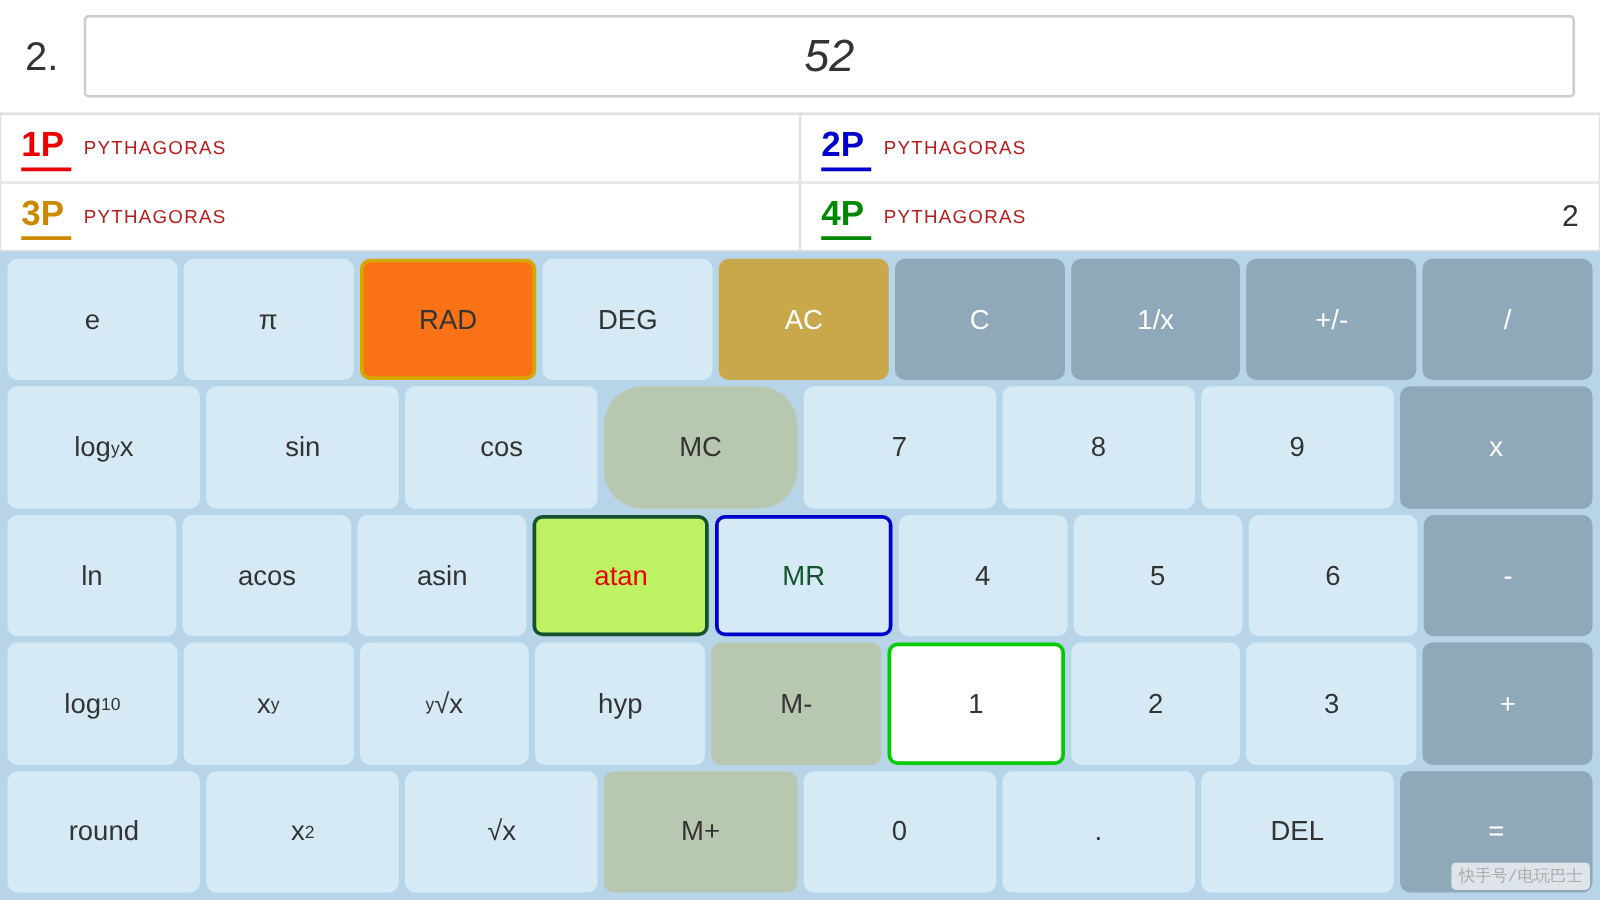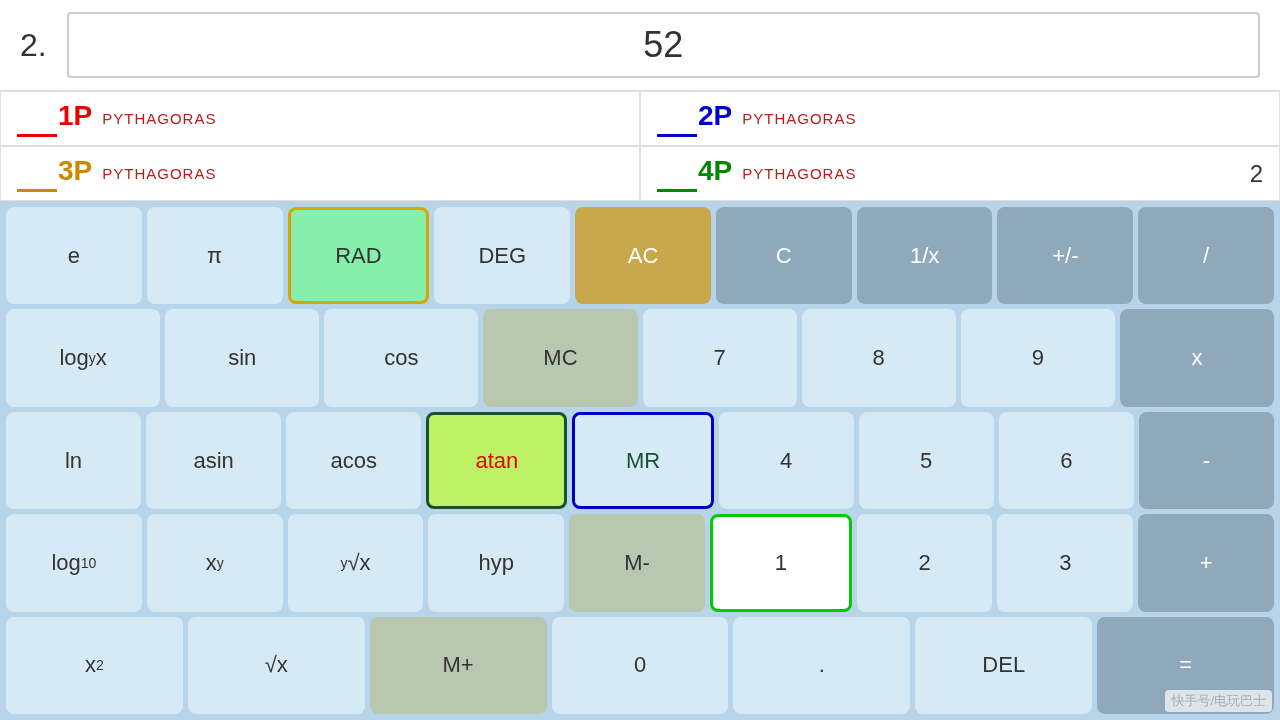"52" .answer-box { font-style: none -> italic }
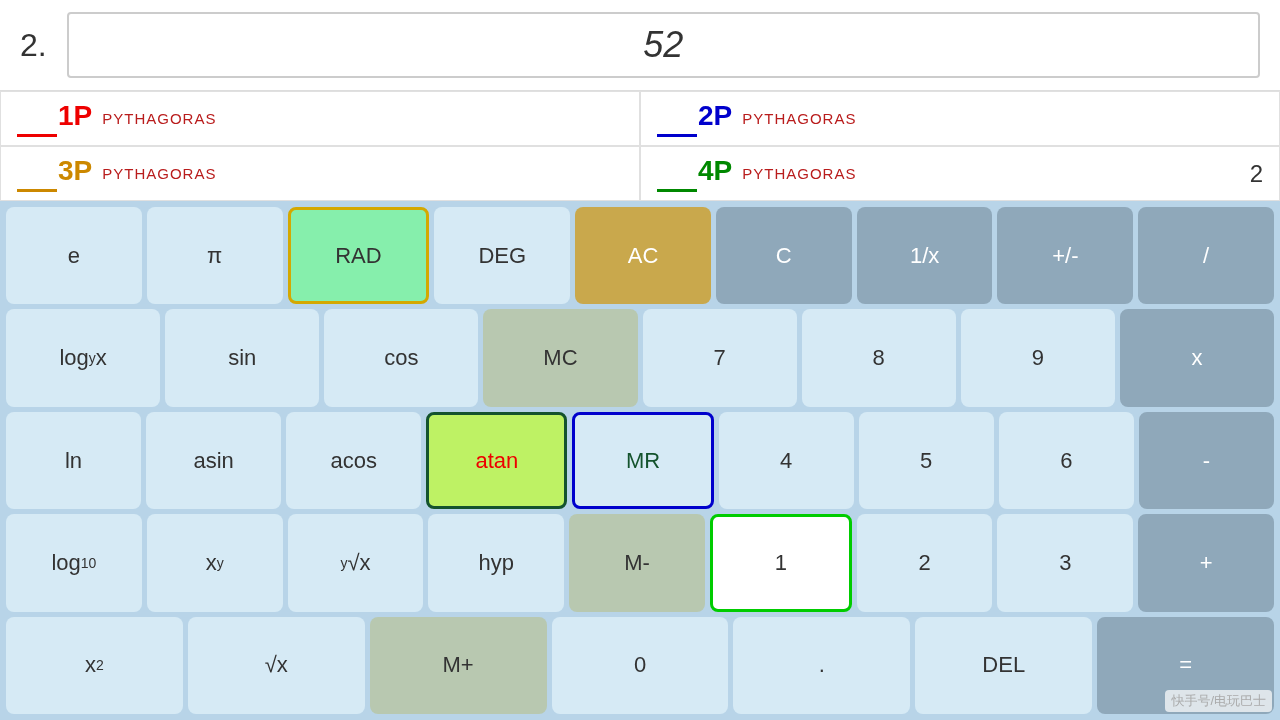"1P" .panel-id { margin-left: 41px -> none }
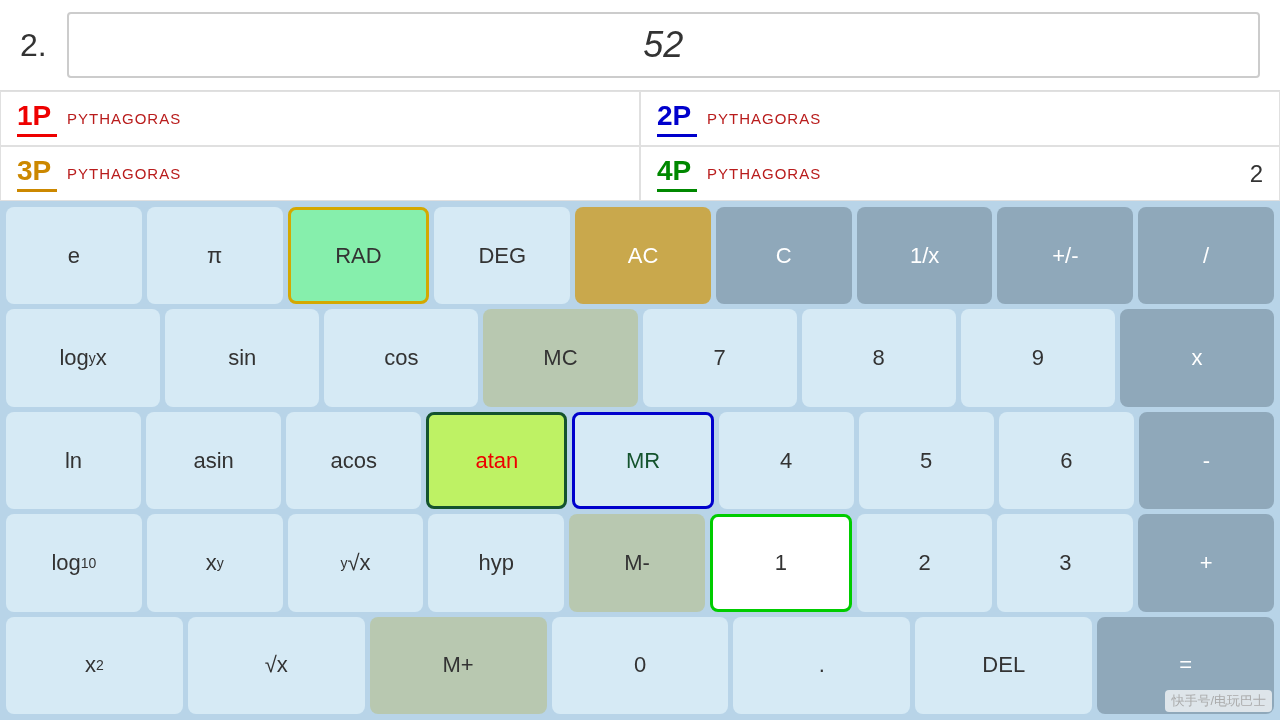"RAD" .btn-rad { background: #86efac -> #f97316 }
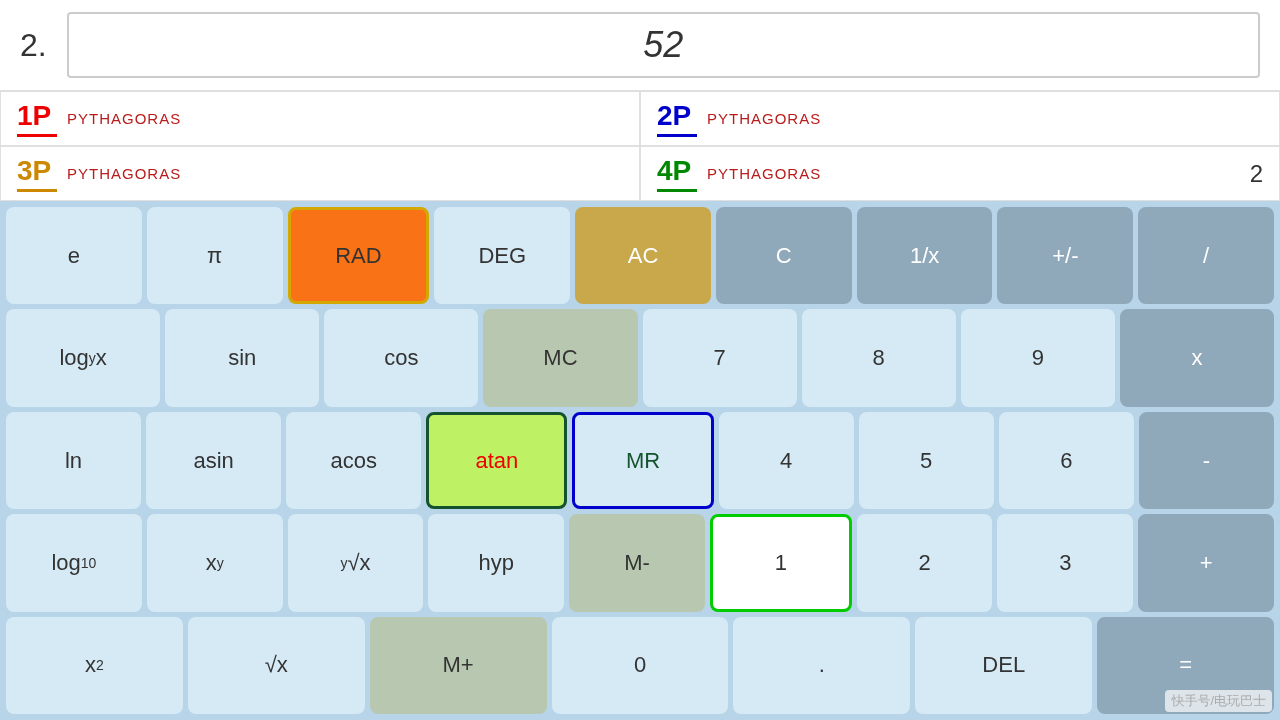"MC" .btn-mc { border-radius: none -> 31px }
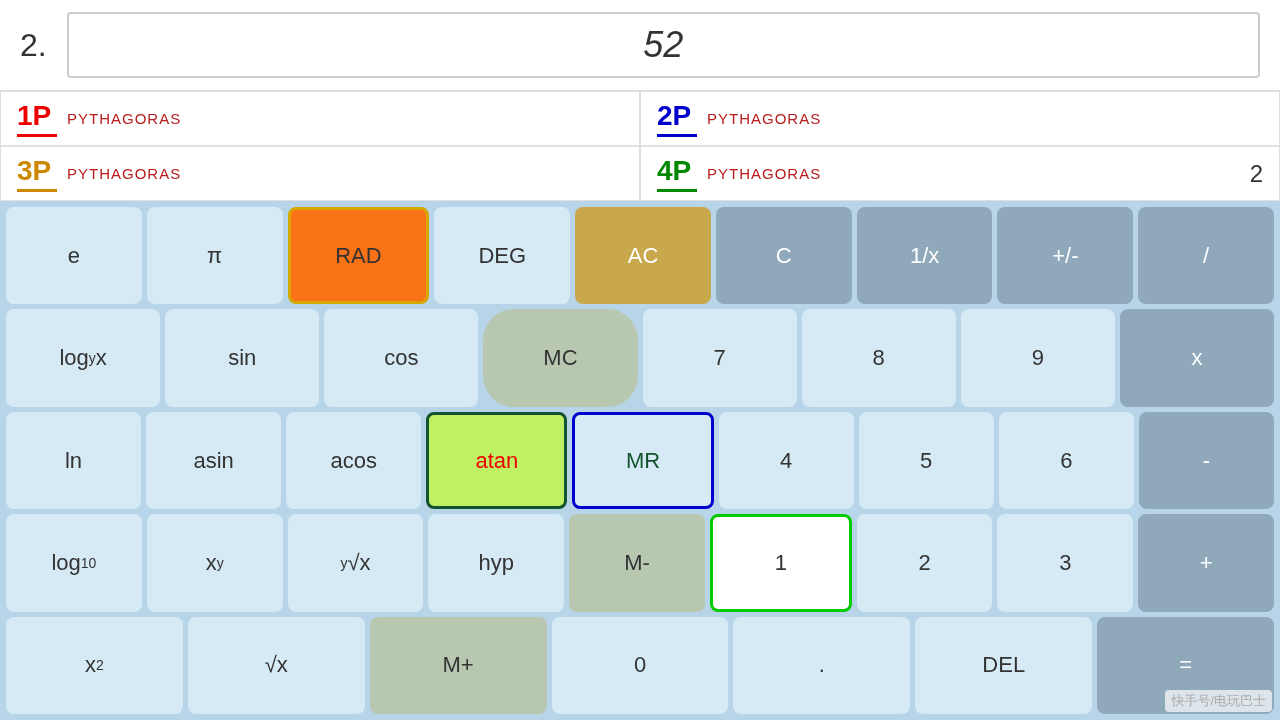"asin" button.btn { order: before "acos" -> after "acos" }
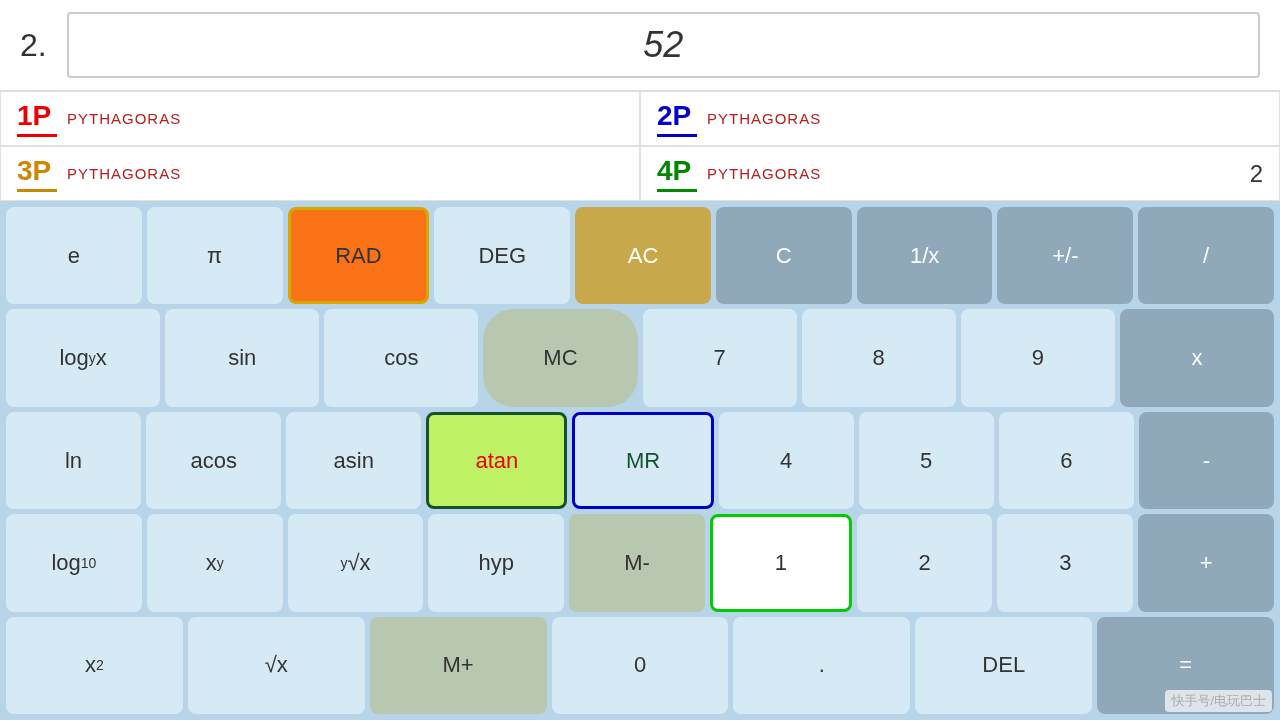"round" button.btn { html: none -> <button>round</button> }
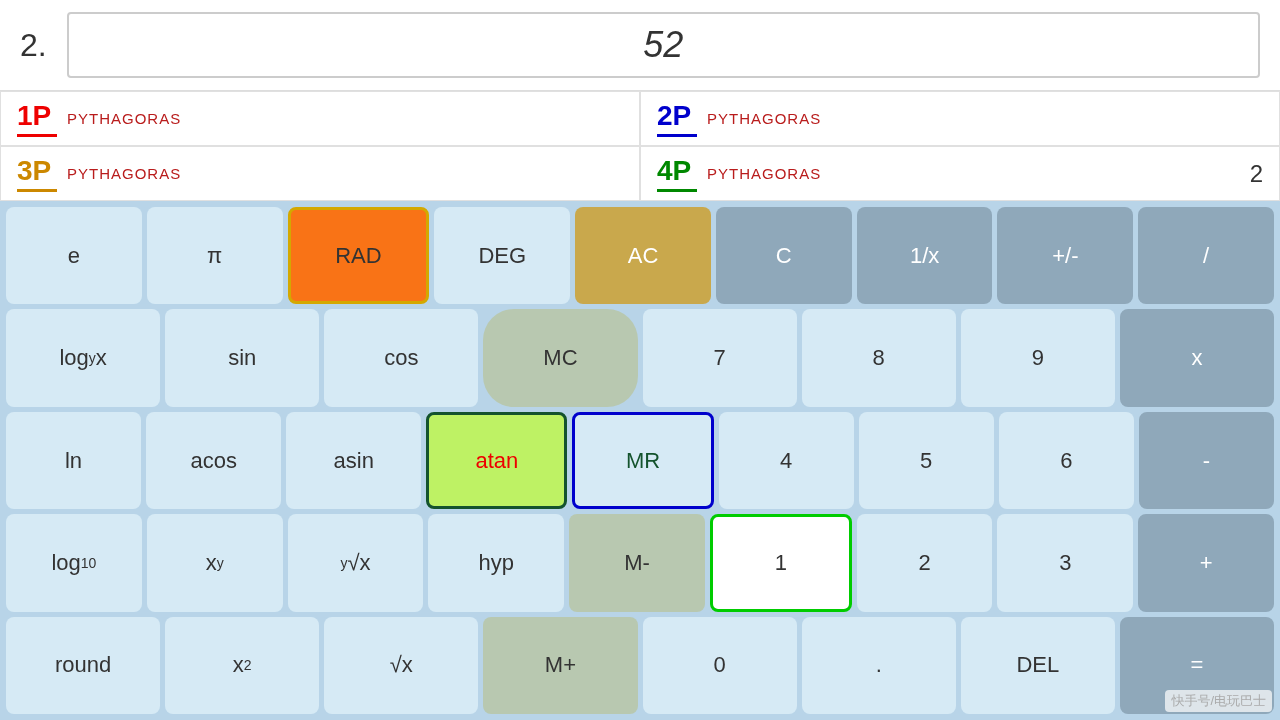"快手号/电玩巴士" .watermark { font-family: none -> Liberation Mono, monospace }
